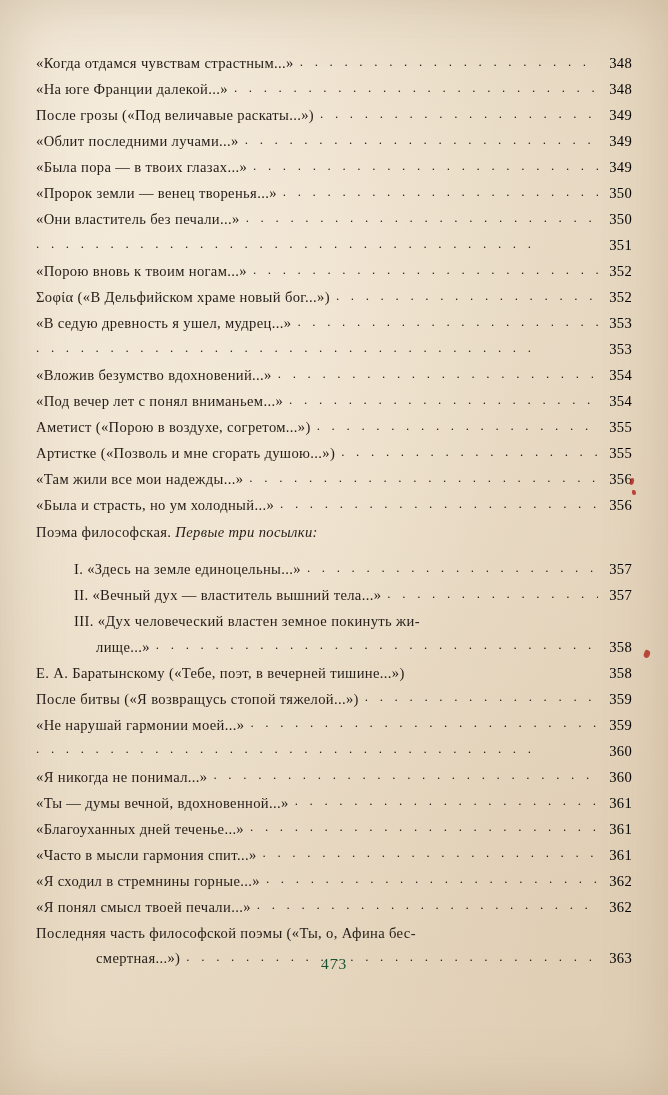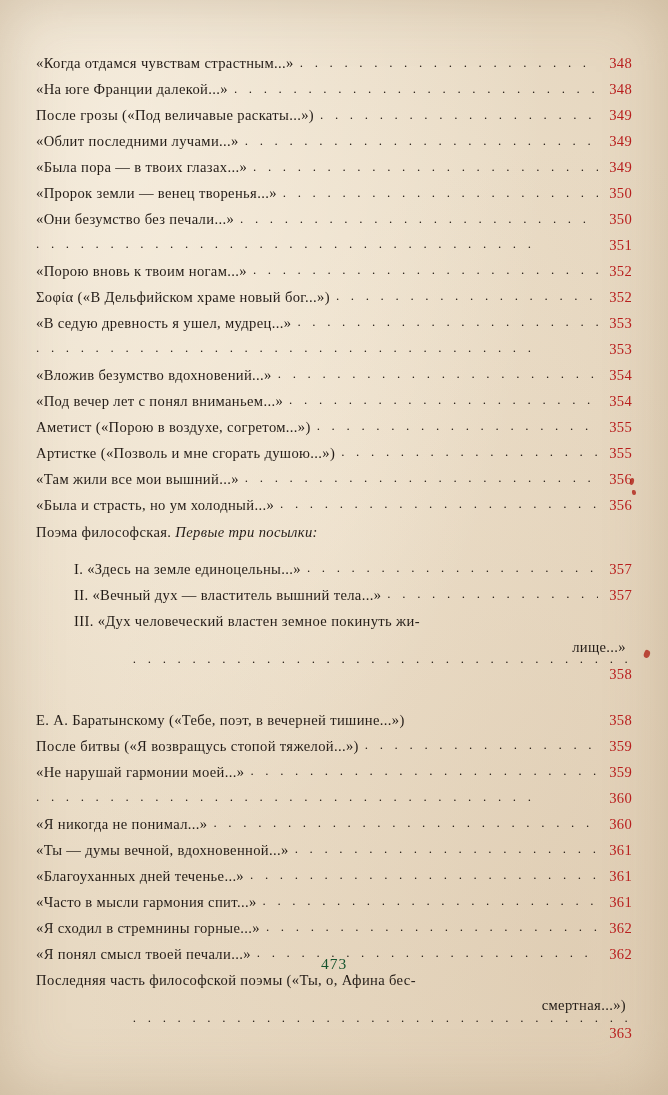"«Когда отдамся чувствам страстным...»" .toc-line { align-items: flex-end -> center }
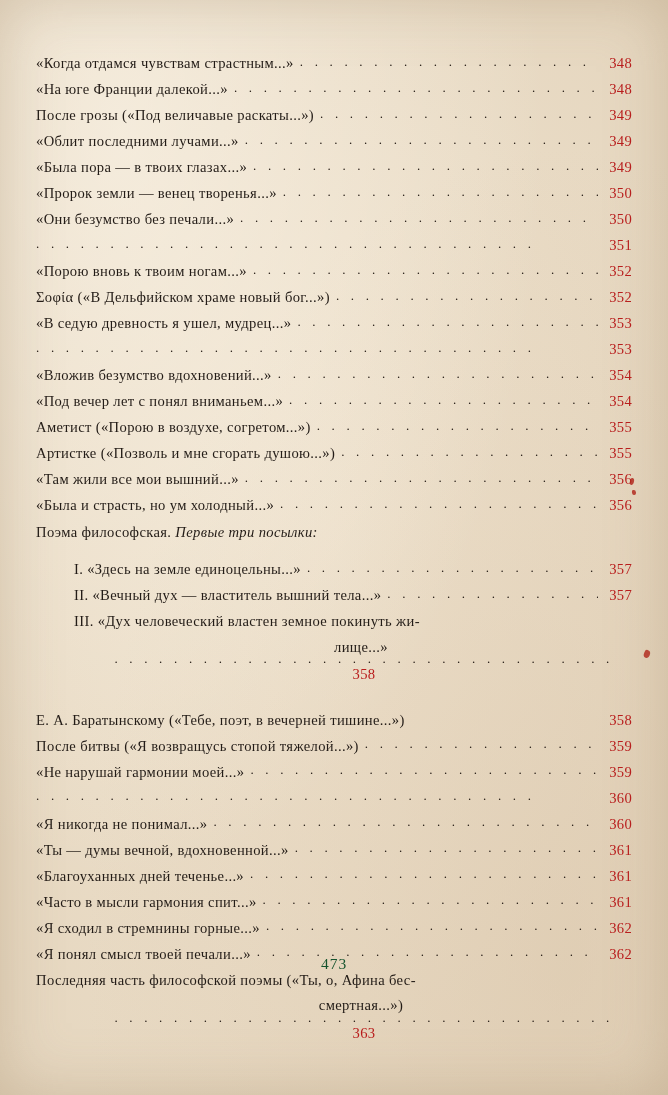"348" .toc-line .pg { color: #b91c1c -> #000000 }
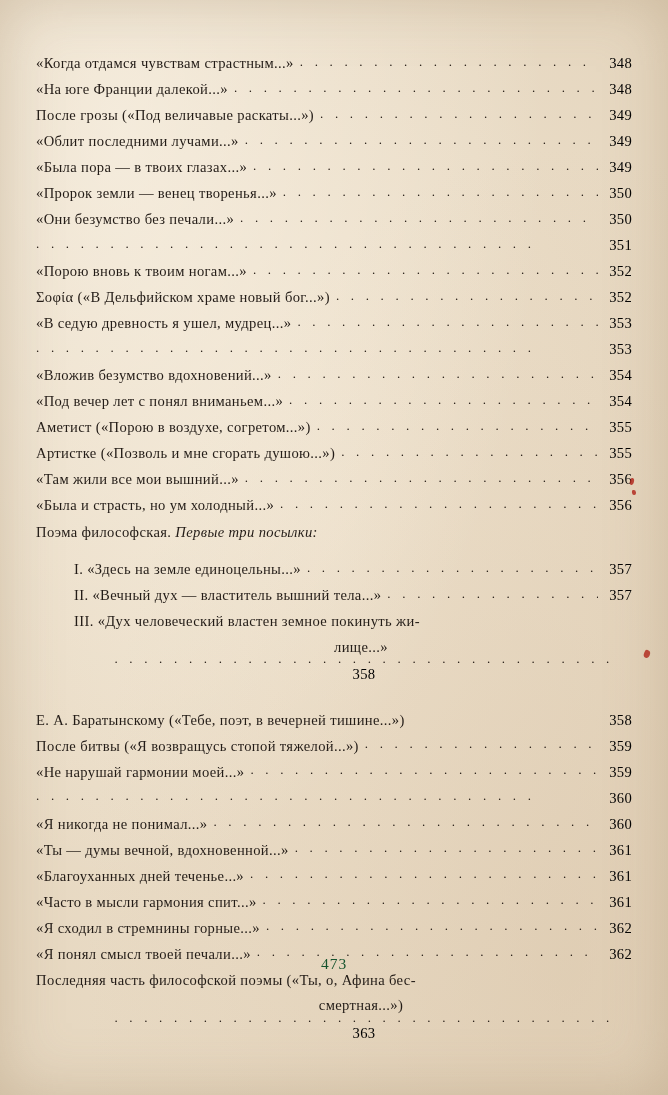"«Они безумство без печали...»" span.title { text: безумство -> властитель }
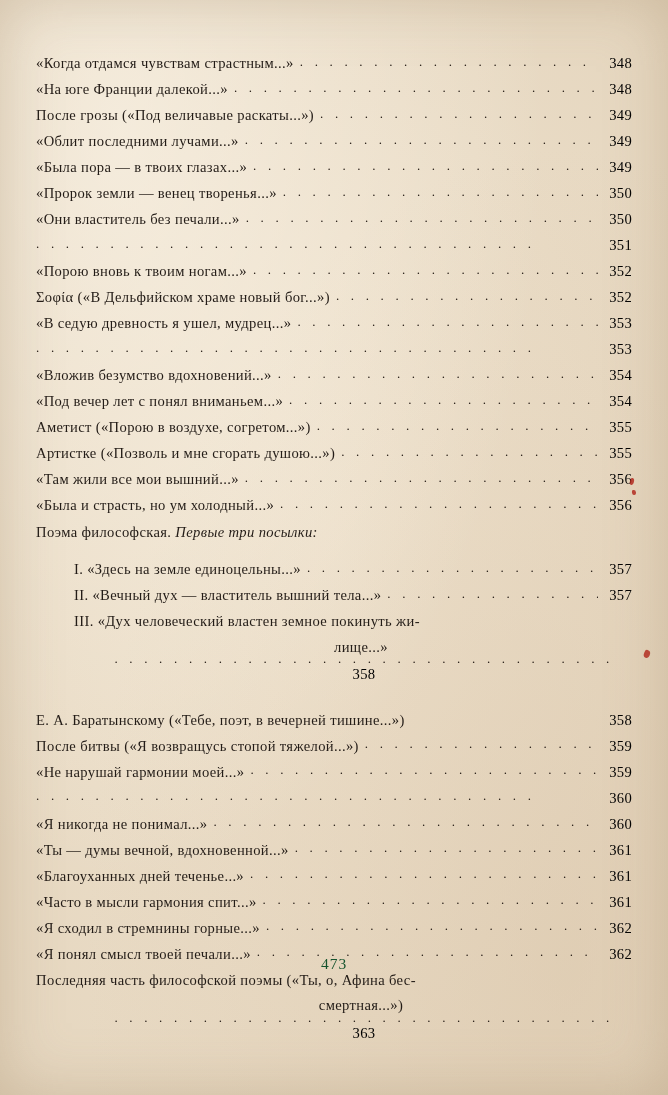"«Там жили все мои вышний...»" span.title { text: вышний -> надежды }
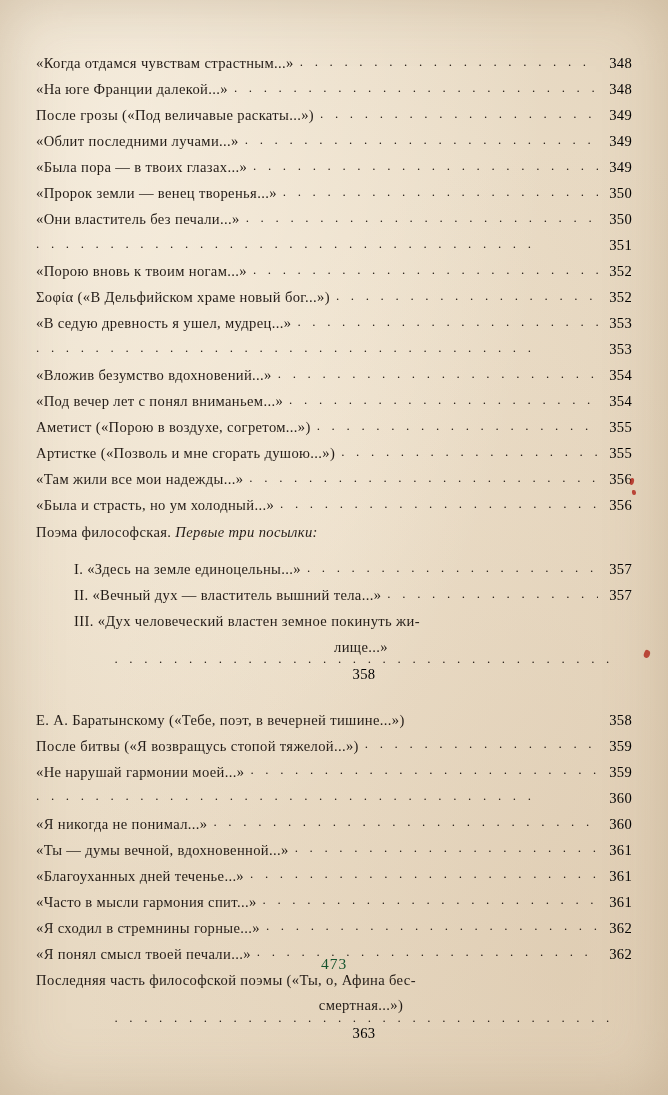"лище...»" .ind-cont { flex-direction: column -> none }
